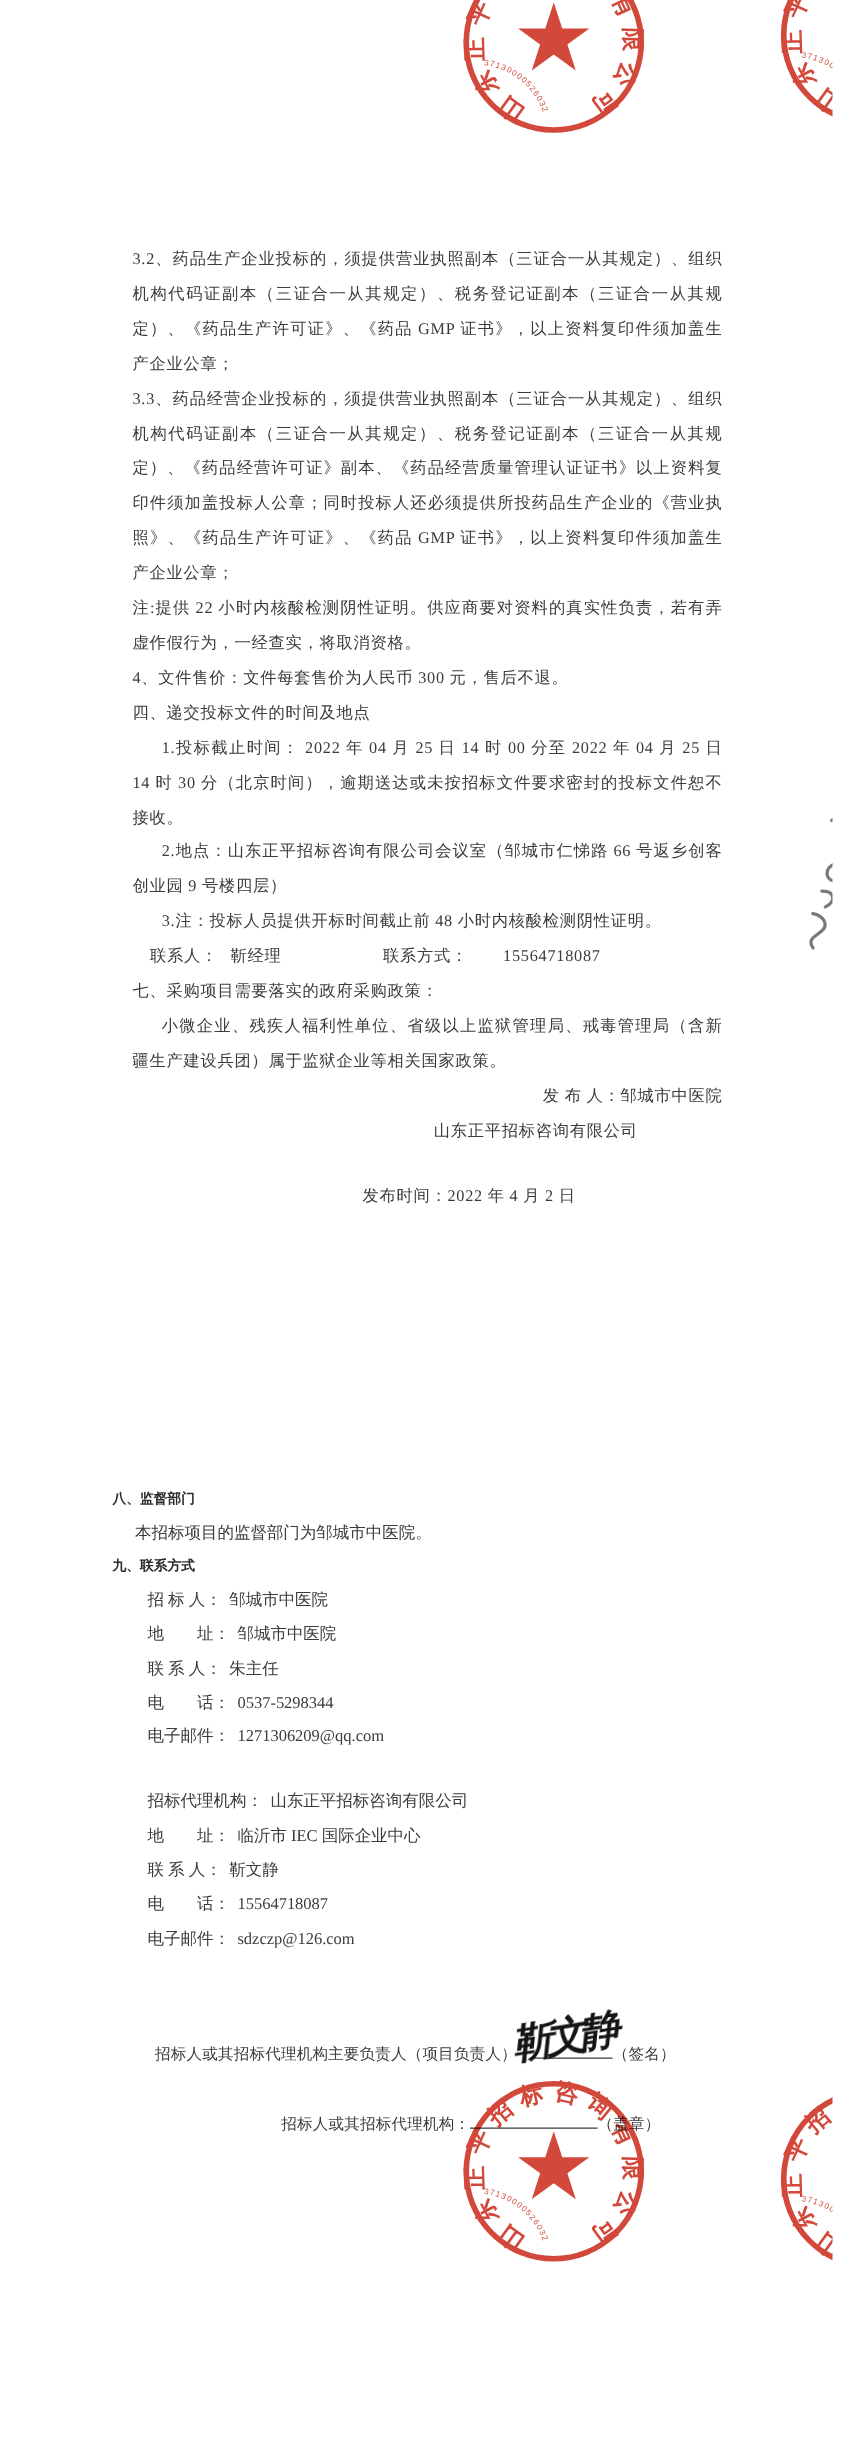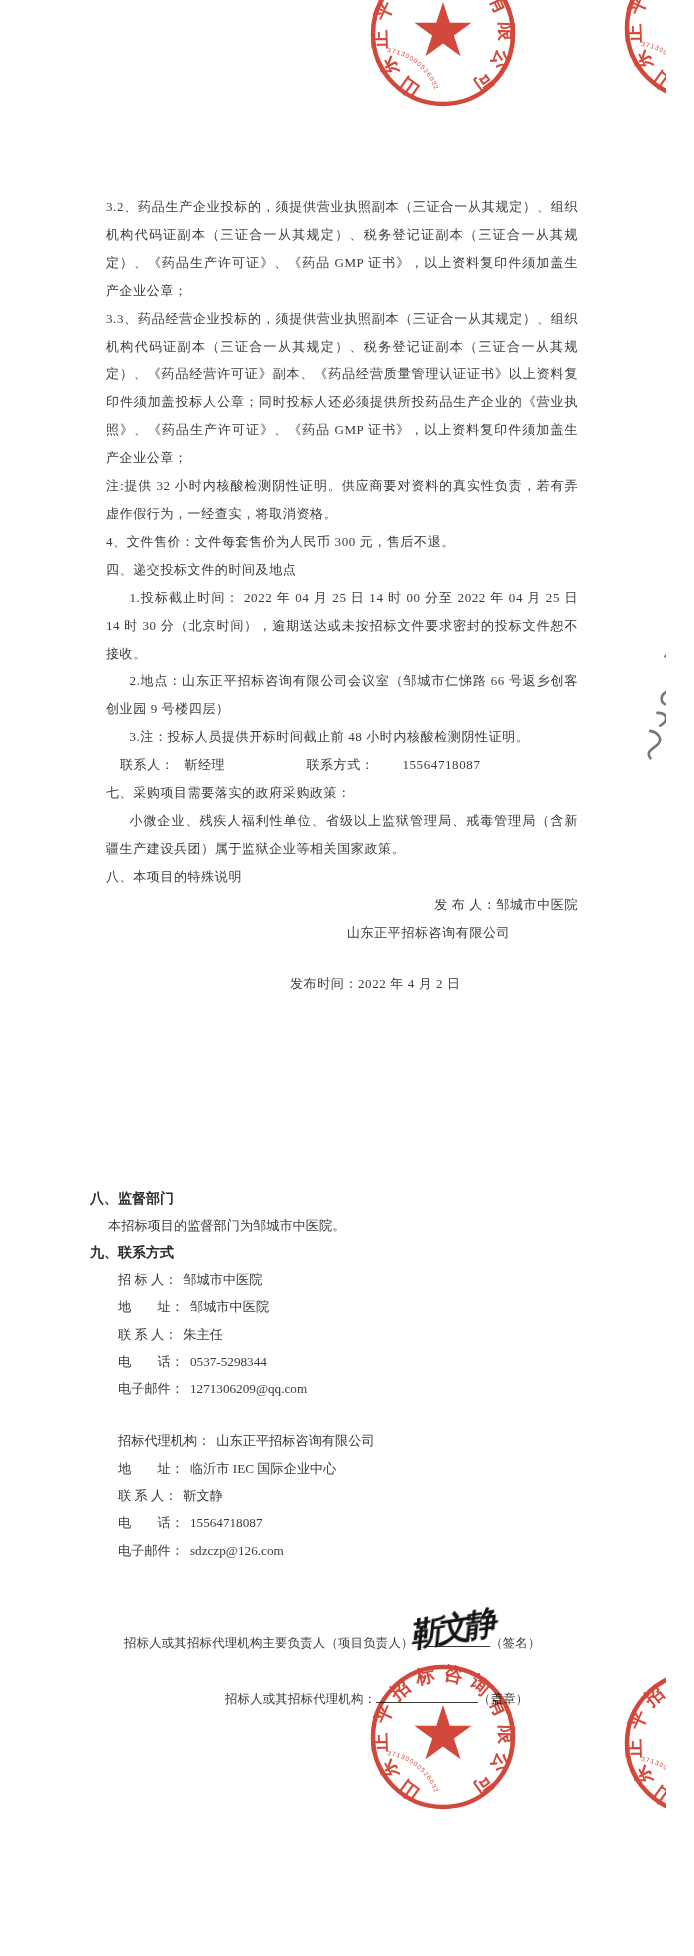"注:提供 32" p { text: 32 -> 22 }
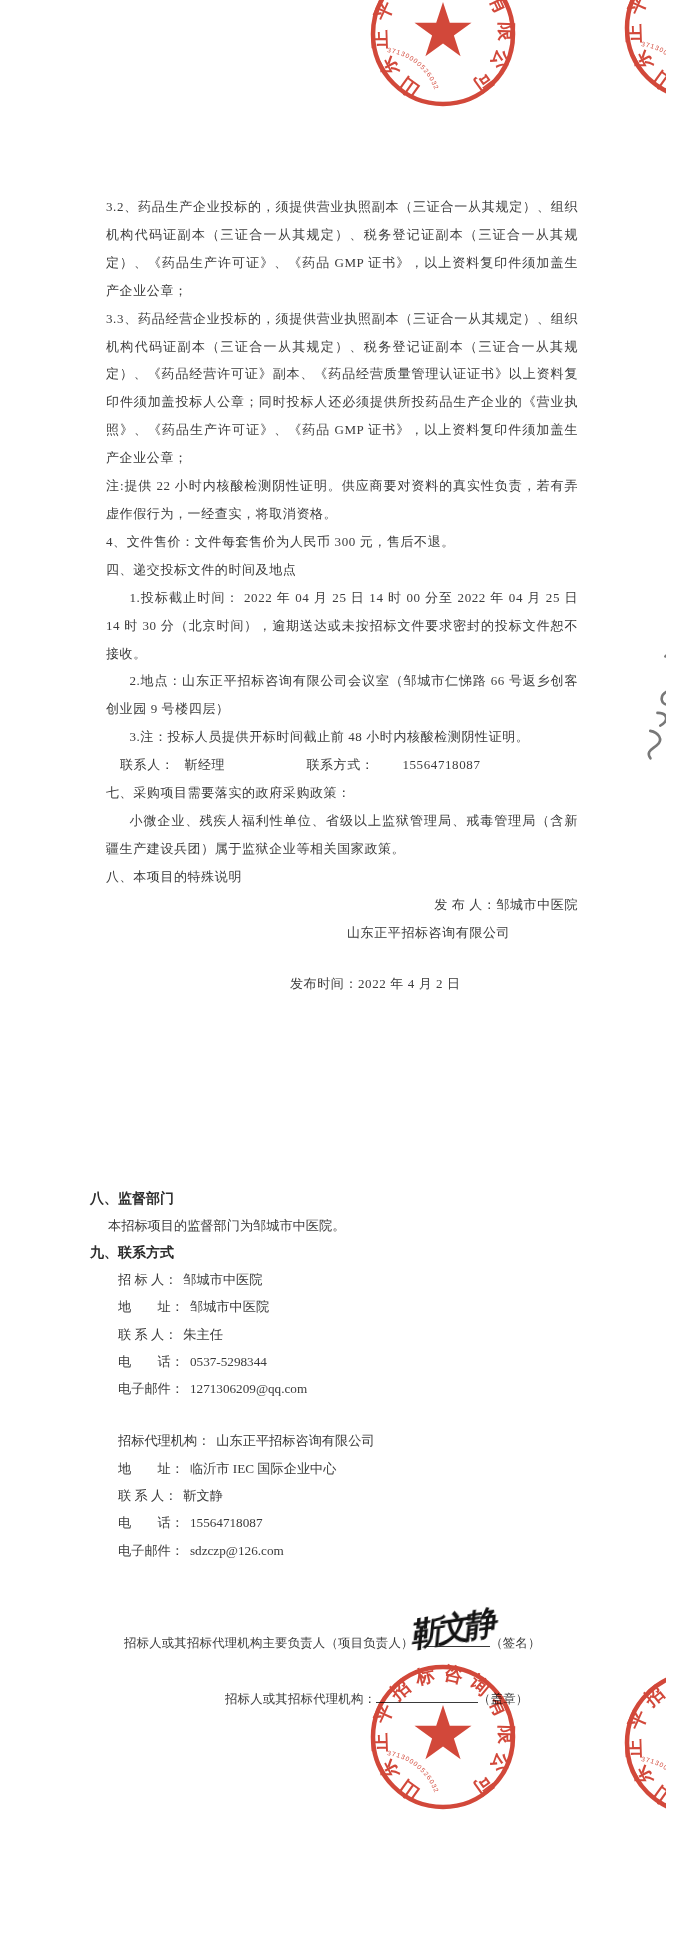"八、本项目的特殊说明" p { html: <p>八、本项目的特殊说明</p> -> none }
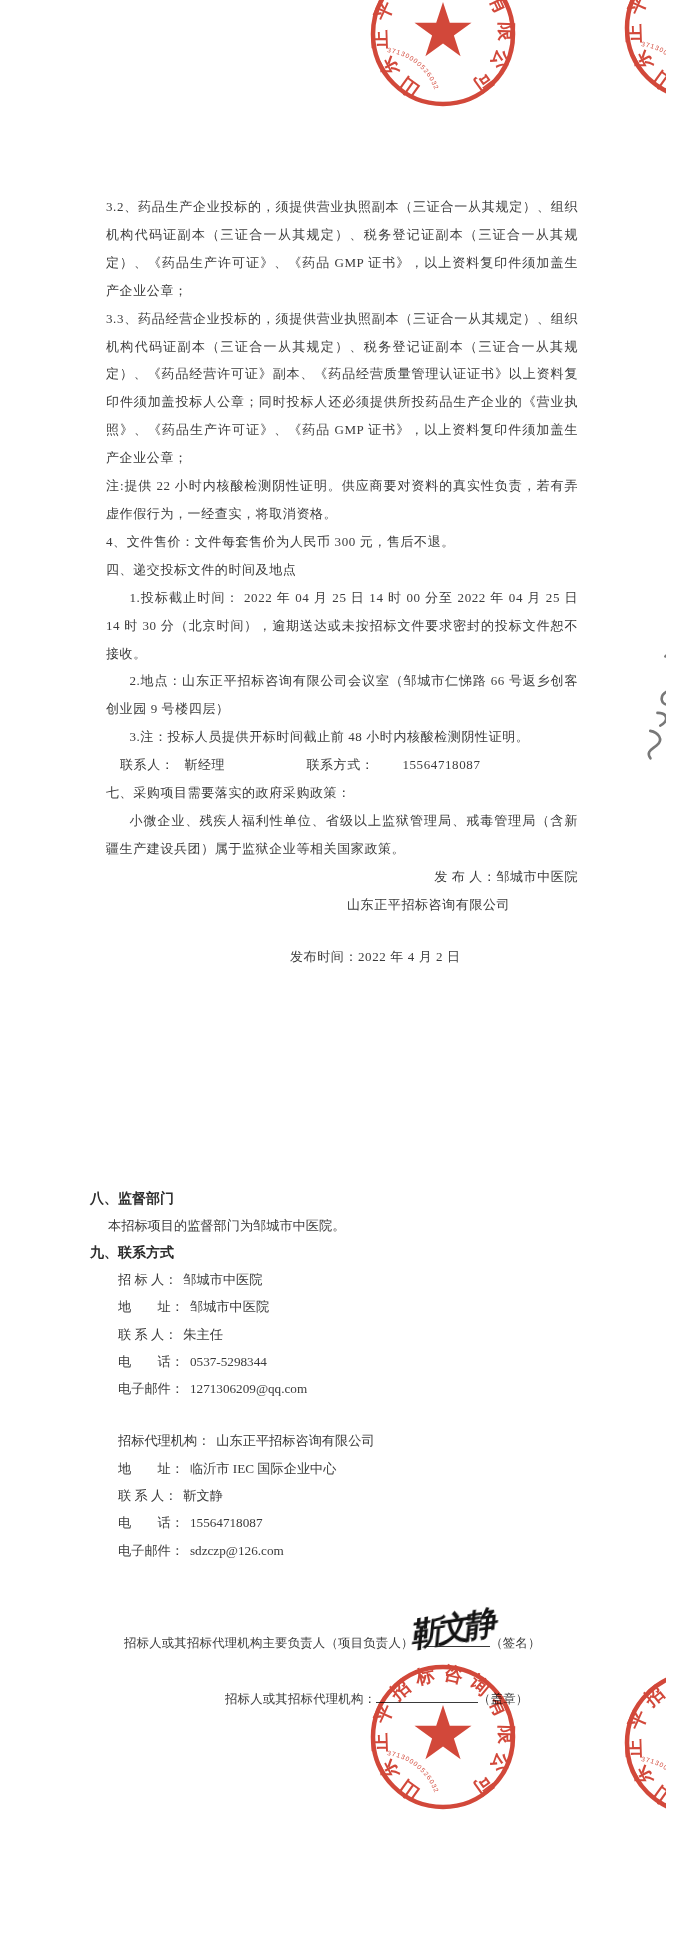"八、监督部门" .b2 .hd { font-size: 14px -> 11px }
